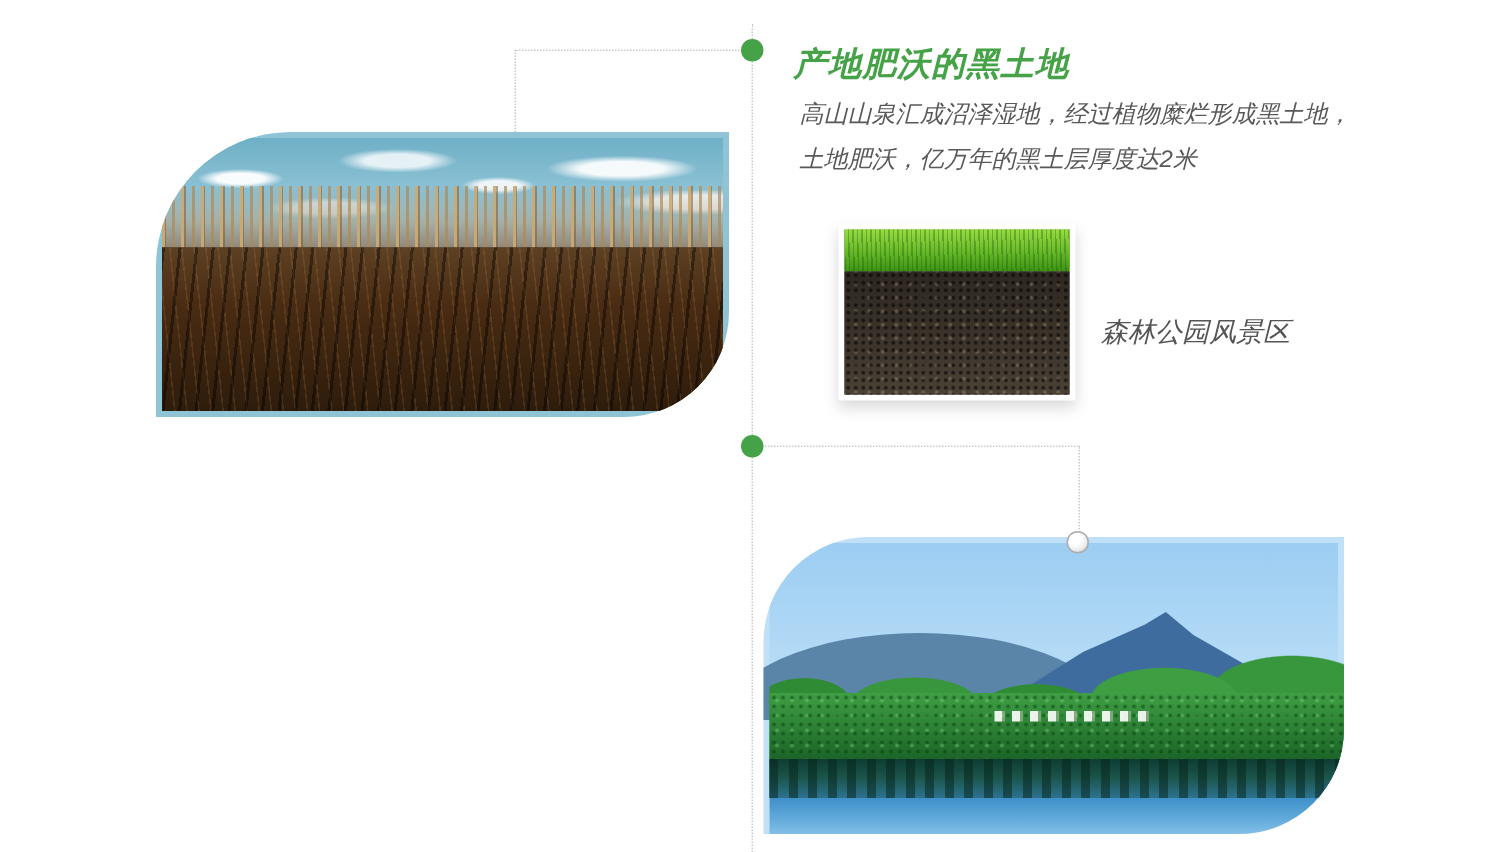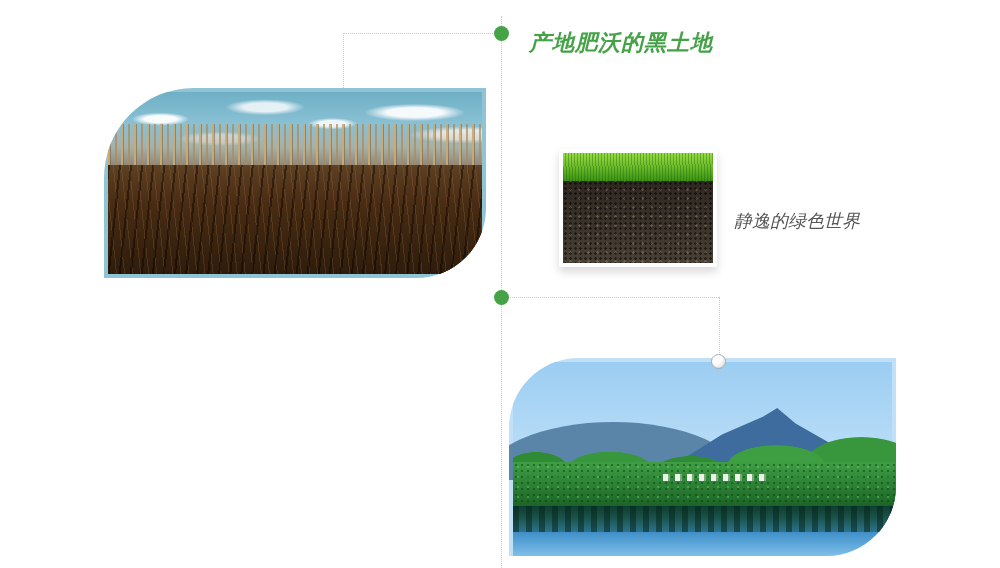"高山山泉汇成沼泽湿地，经过植物糜烂形成黑土地，" div.soil-desc { html: none -> <div> <div>高山山泉汇成沼泽湿地，经过植物糜烂形成黑土地，</div> <div>土地肥沃，亿万年的黑土层厚度达2米</div> </div> }
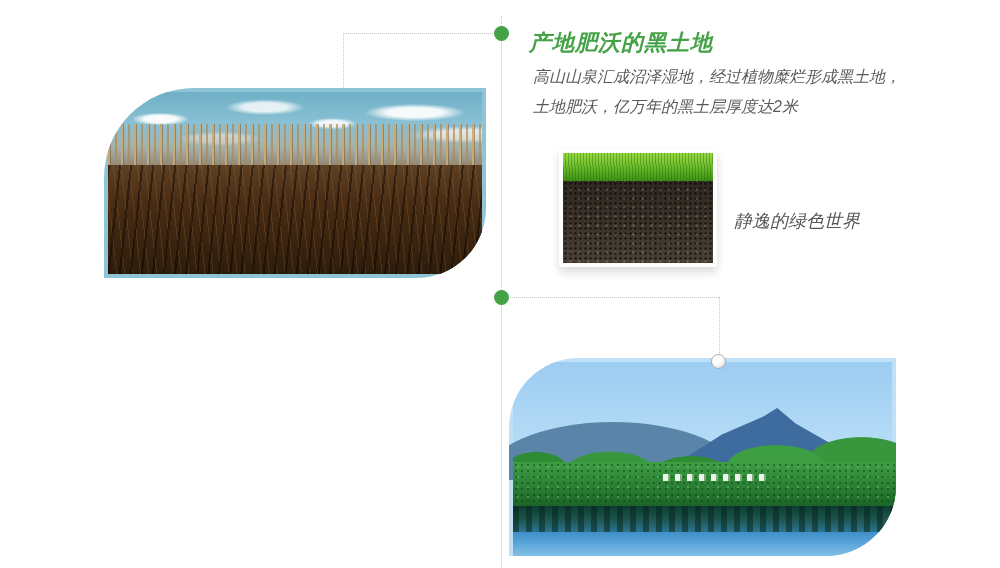"静逸的绿色世界" div.sample-caption { text: 静逸的绿色世界 -> 森林公园风景区 }
